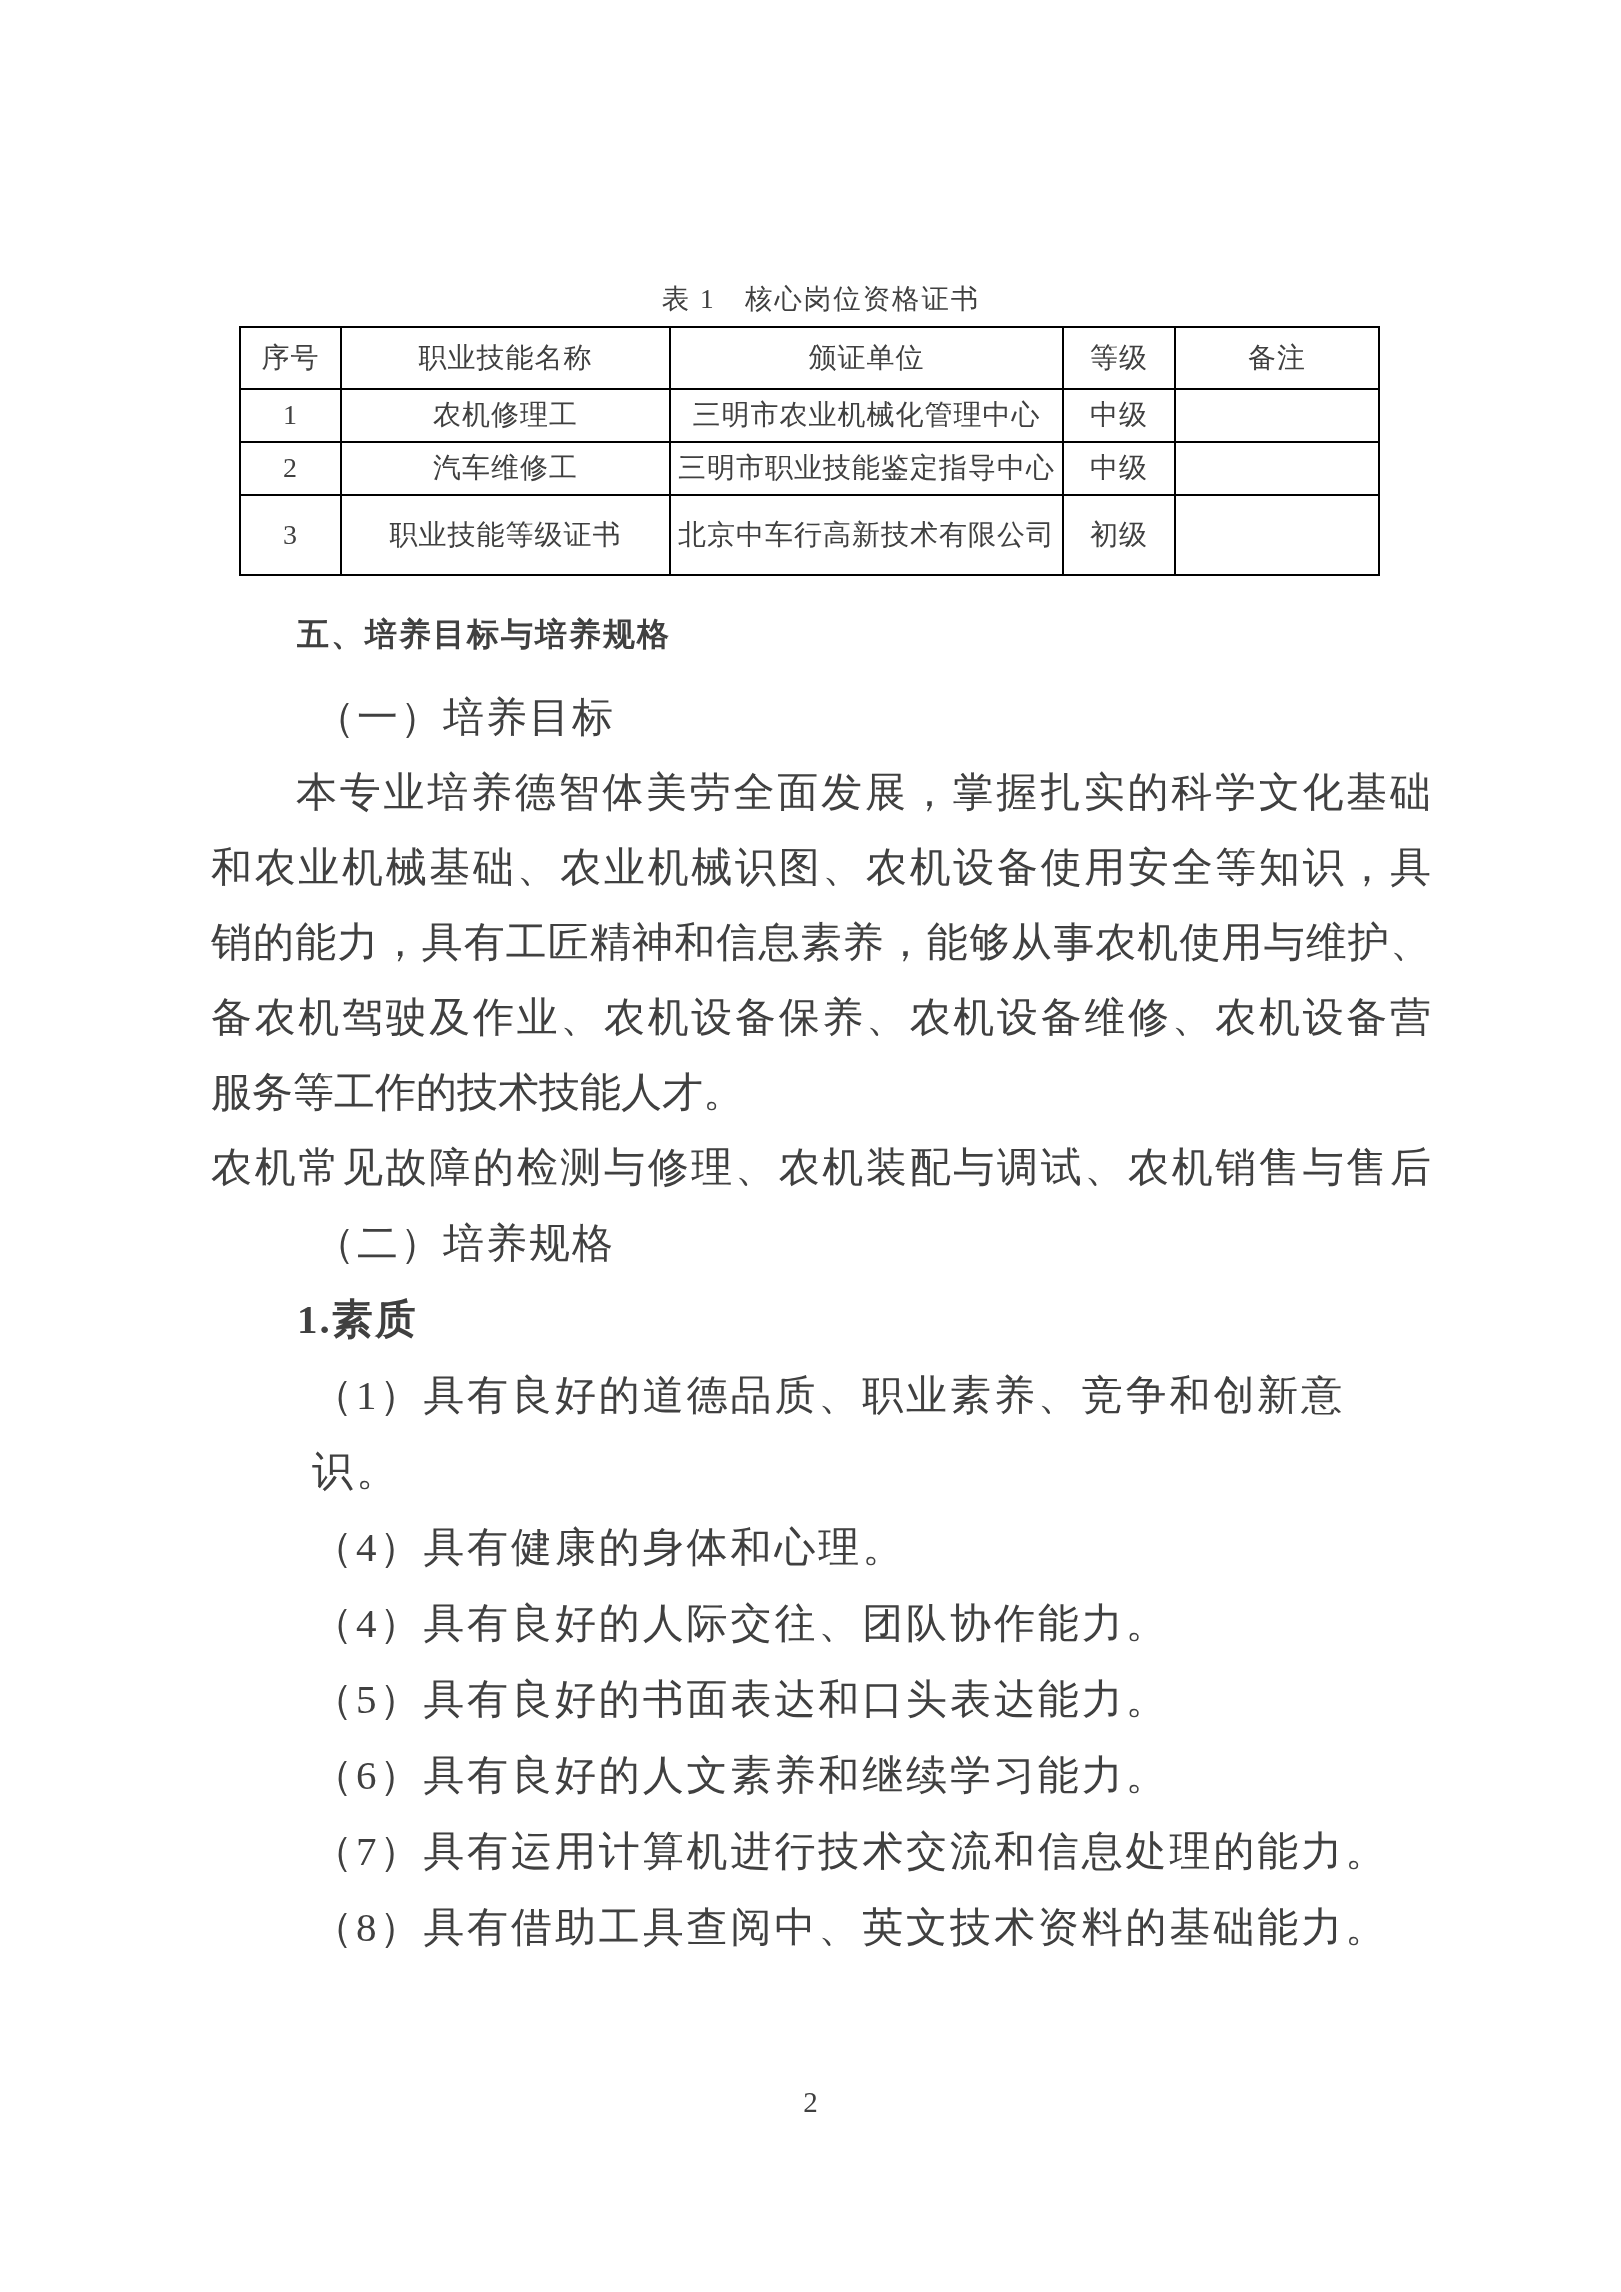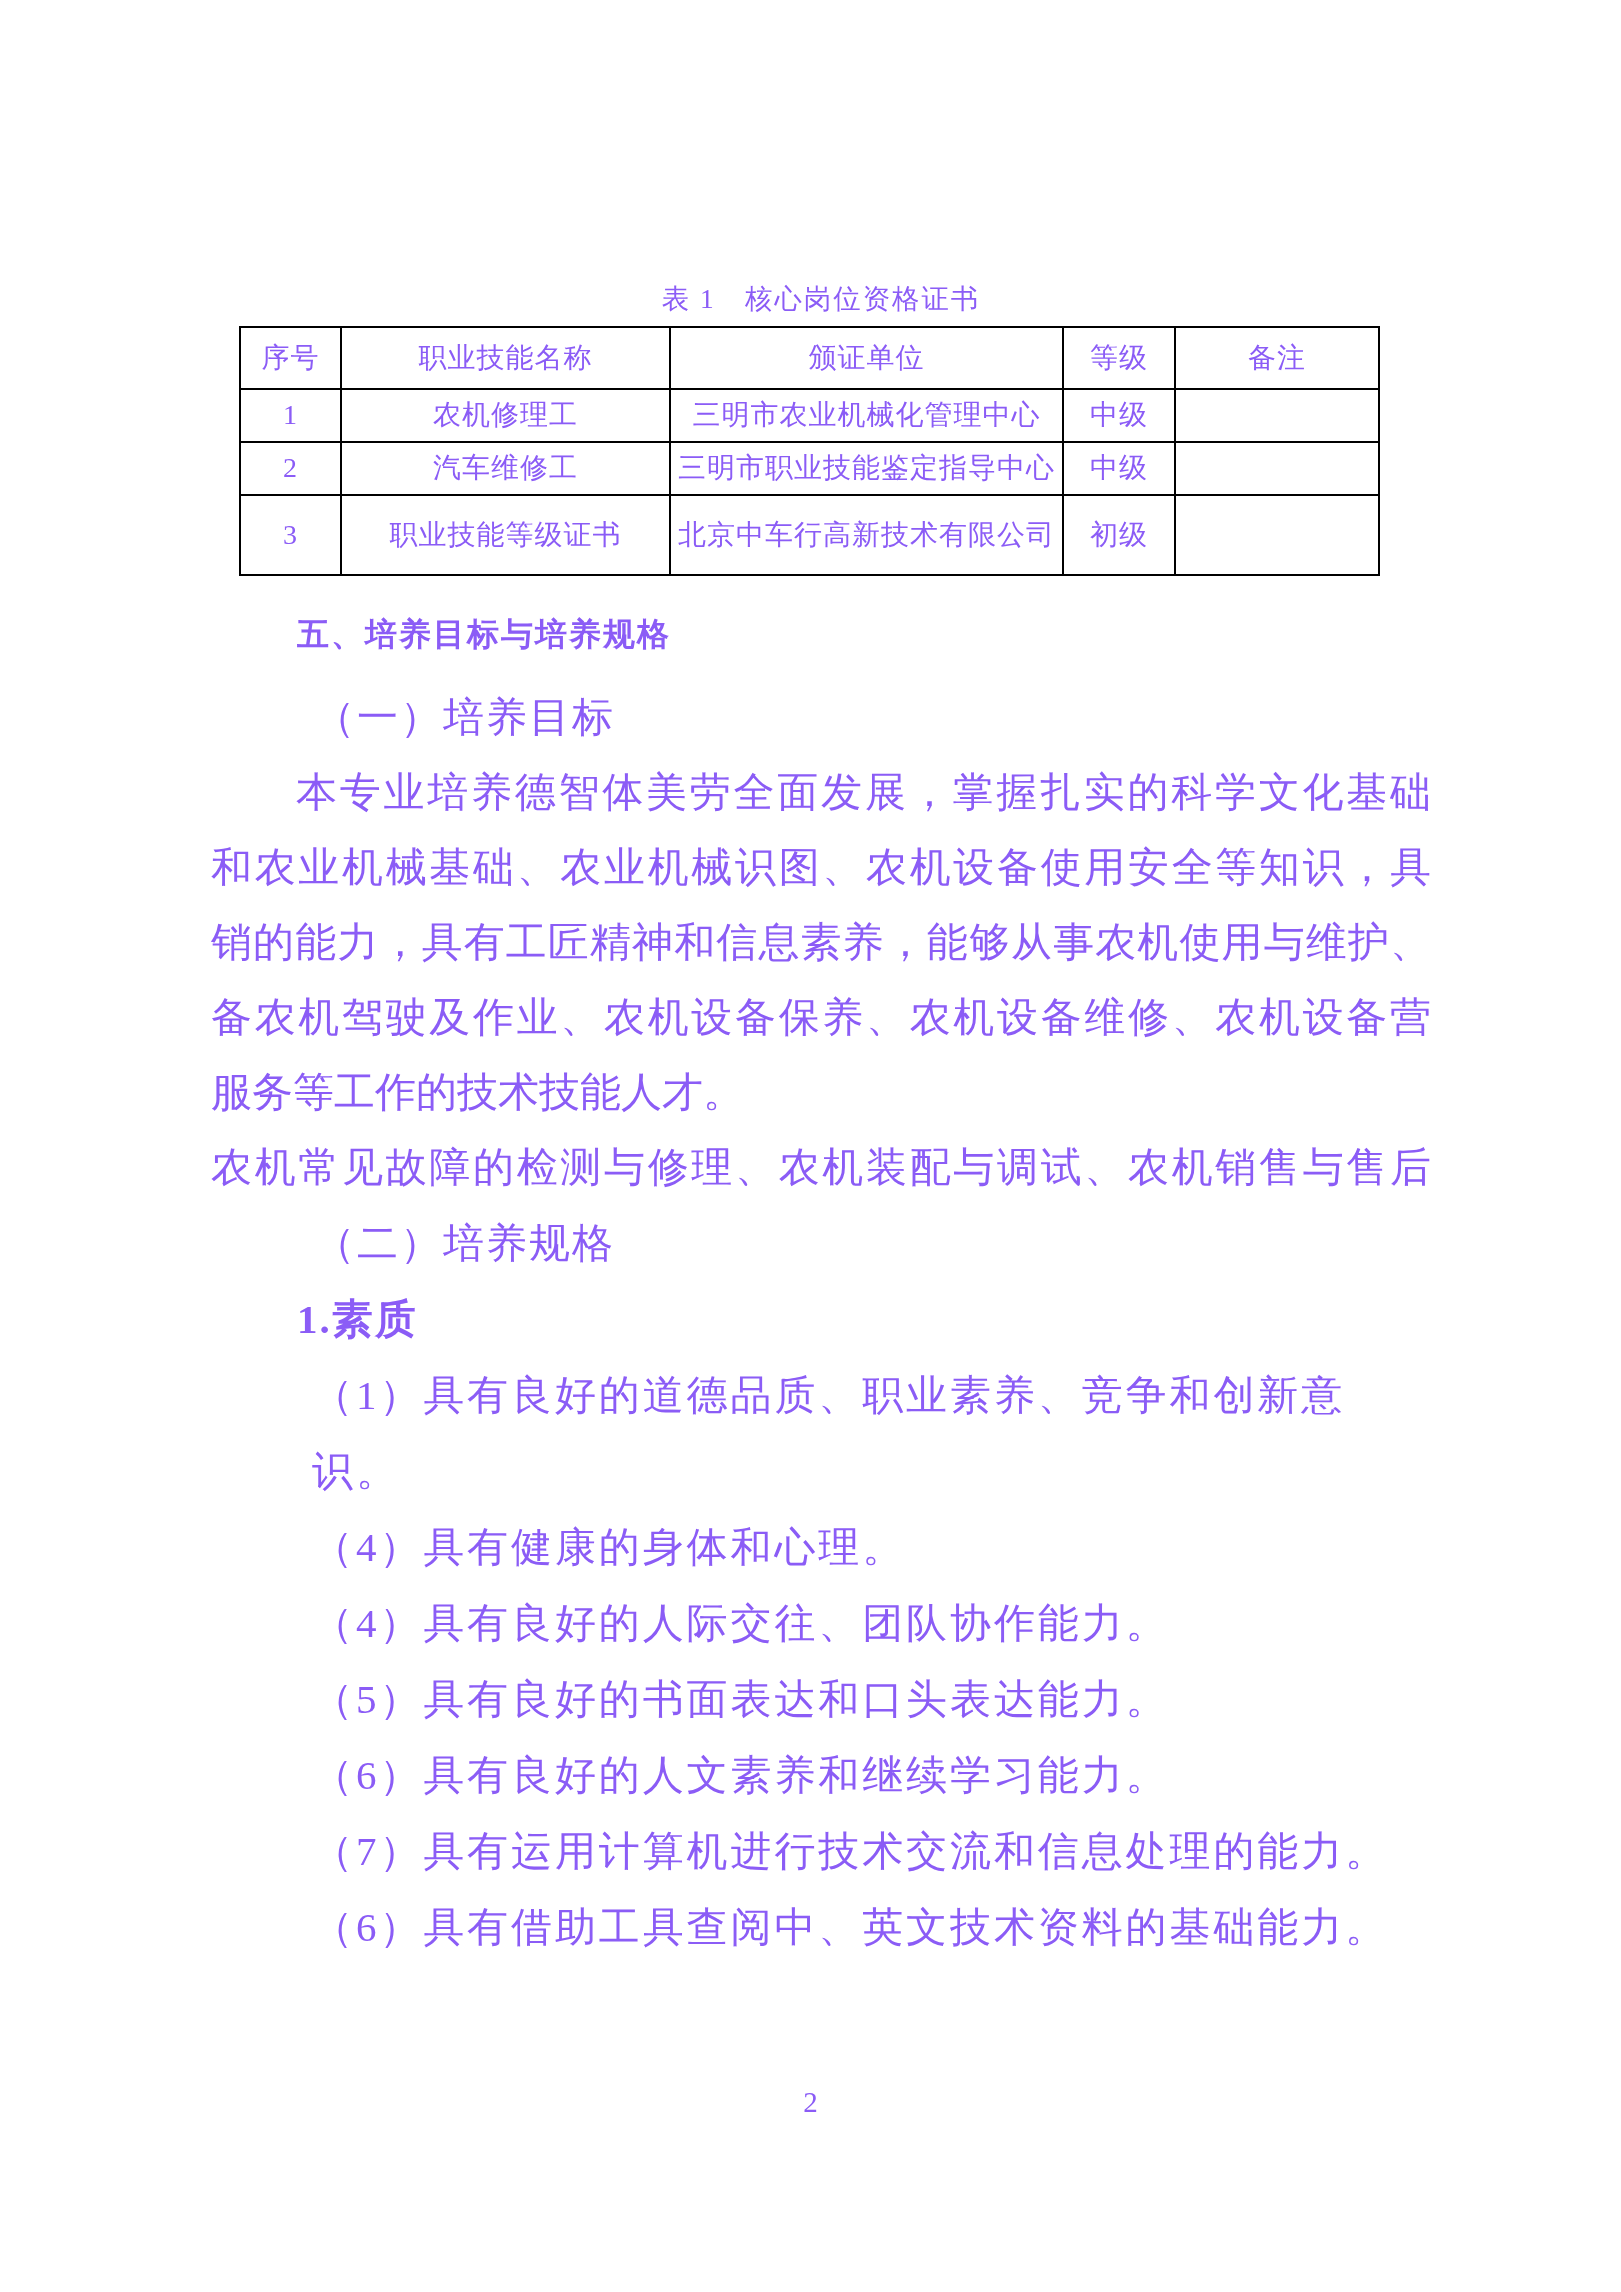"表 1 核心岗位资格证书" .page { color: #8b5cf6 -> #404040 }
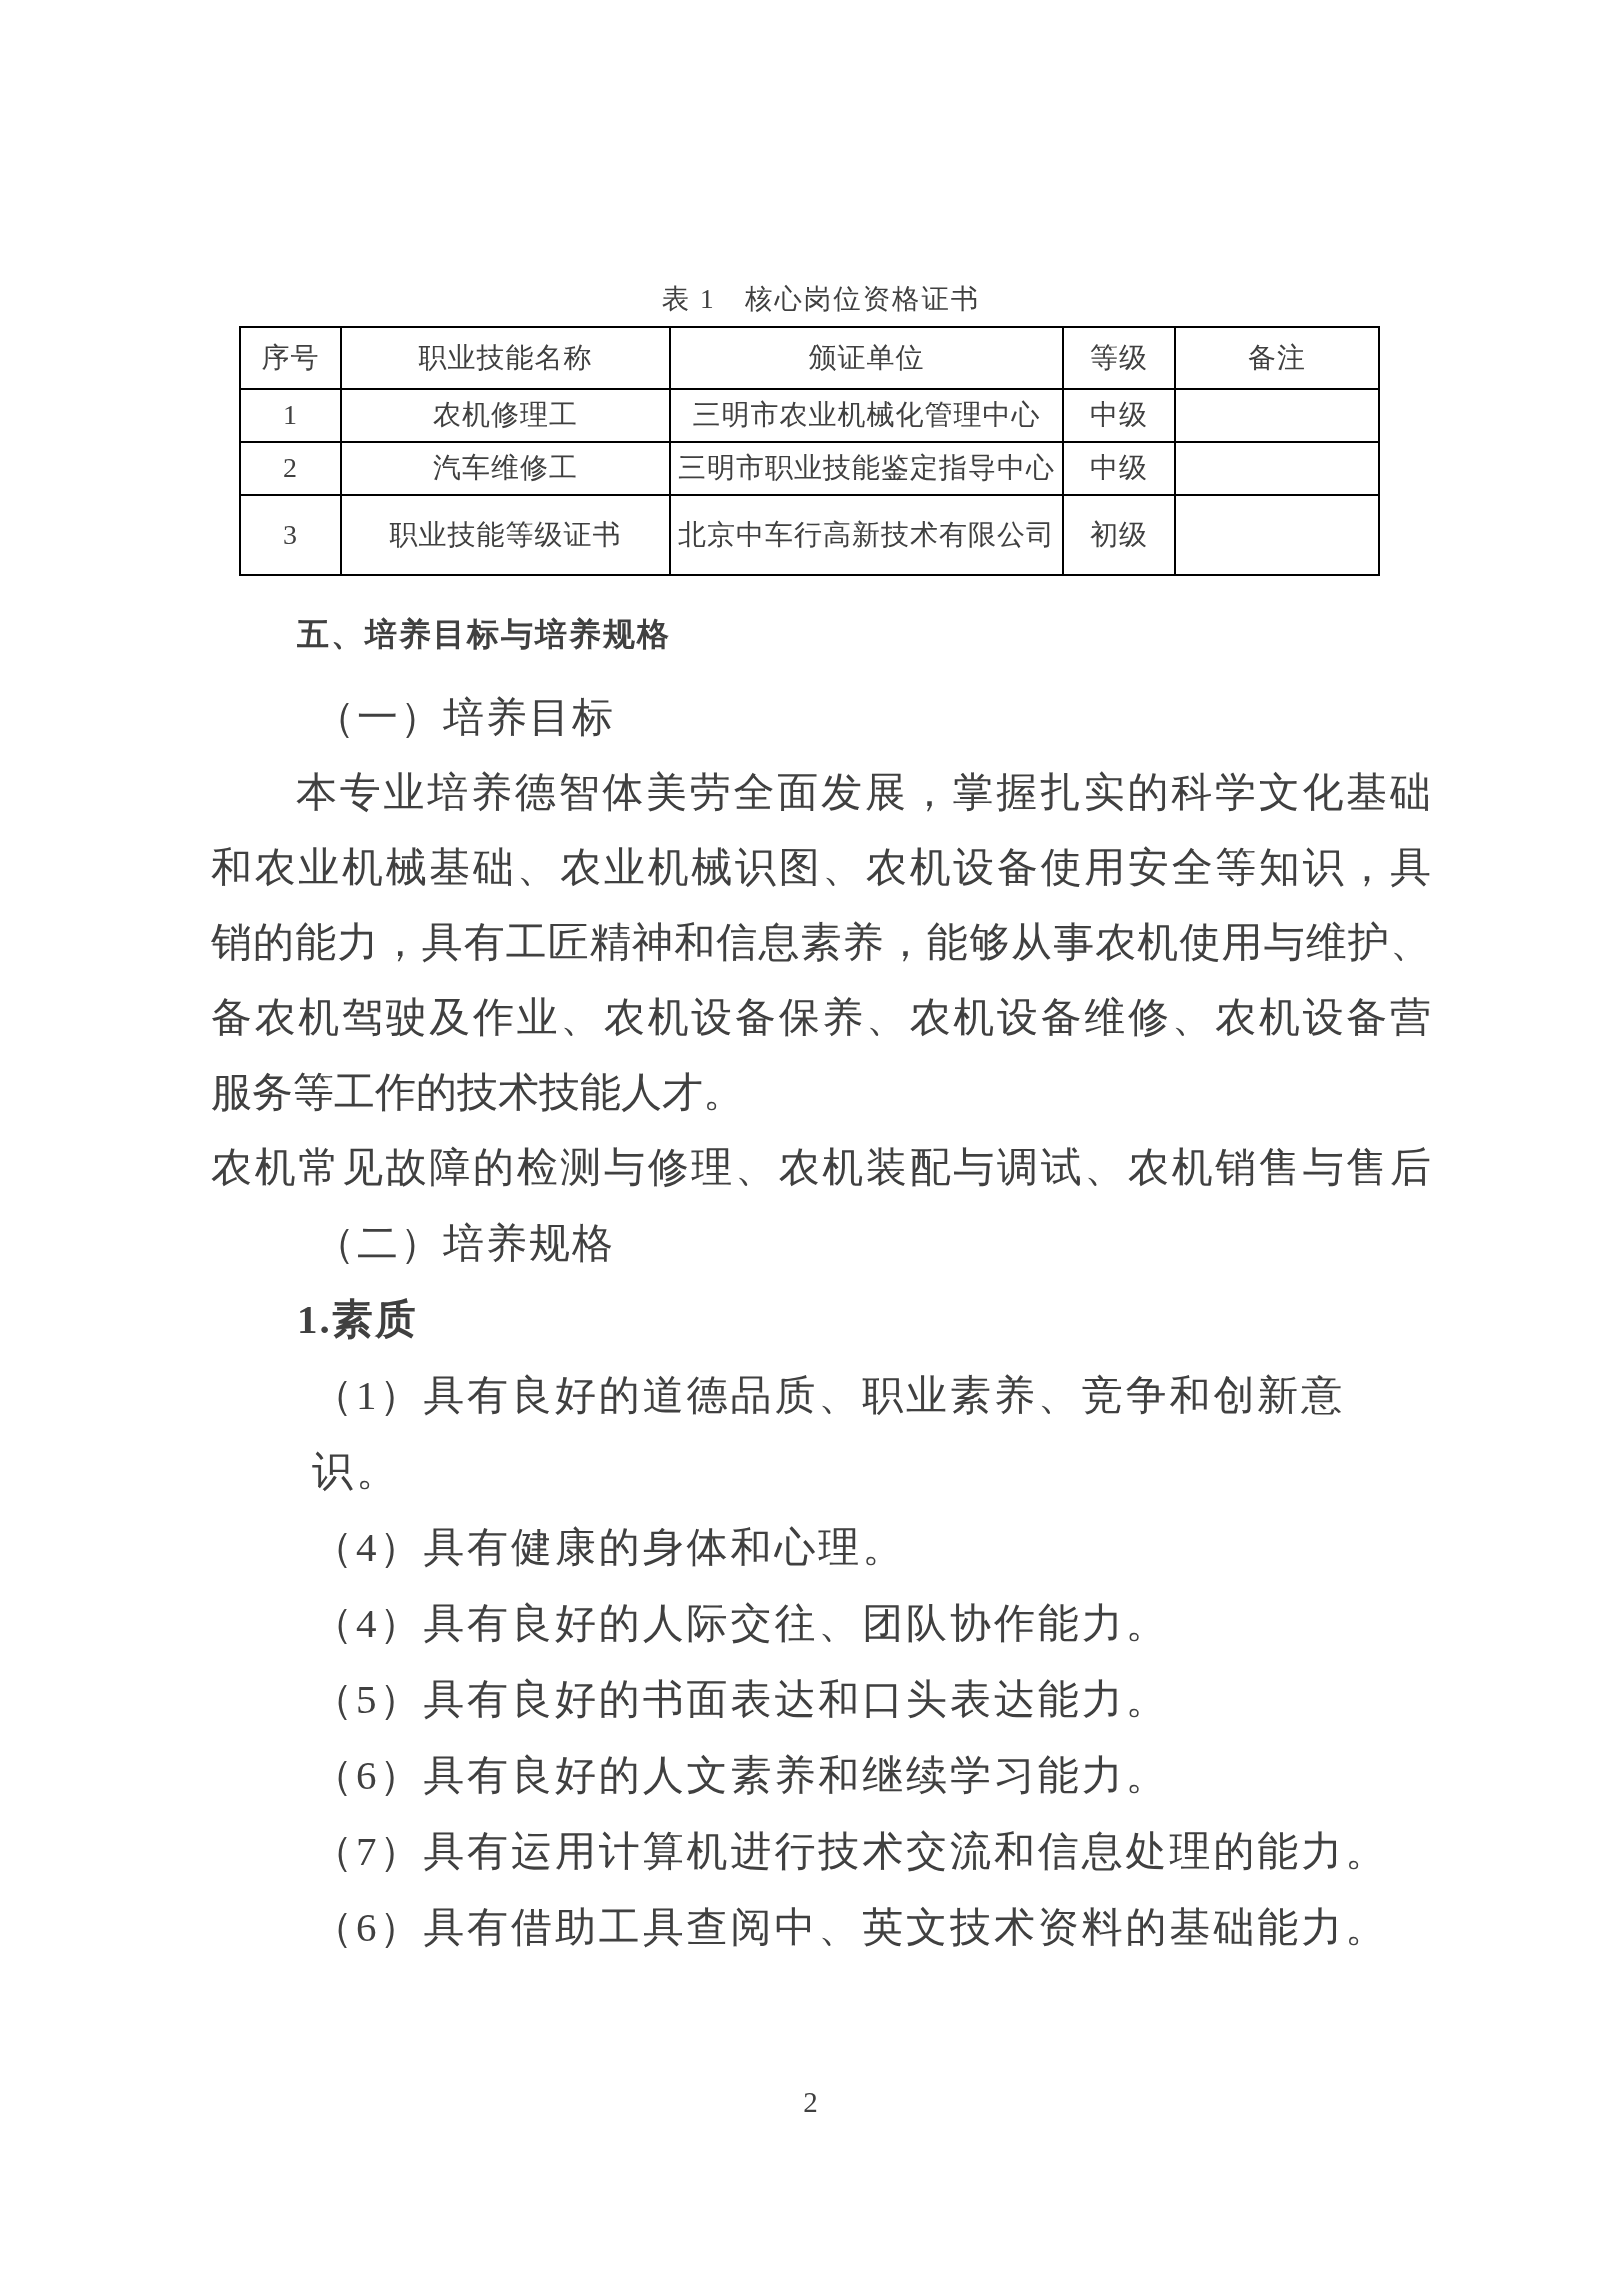"（6）具有借助工具查阅中、英文技术资料的基础能力。" div.item { text: 6 -> 8 }
